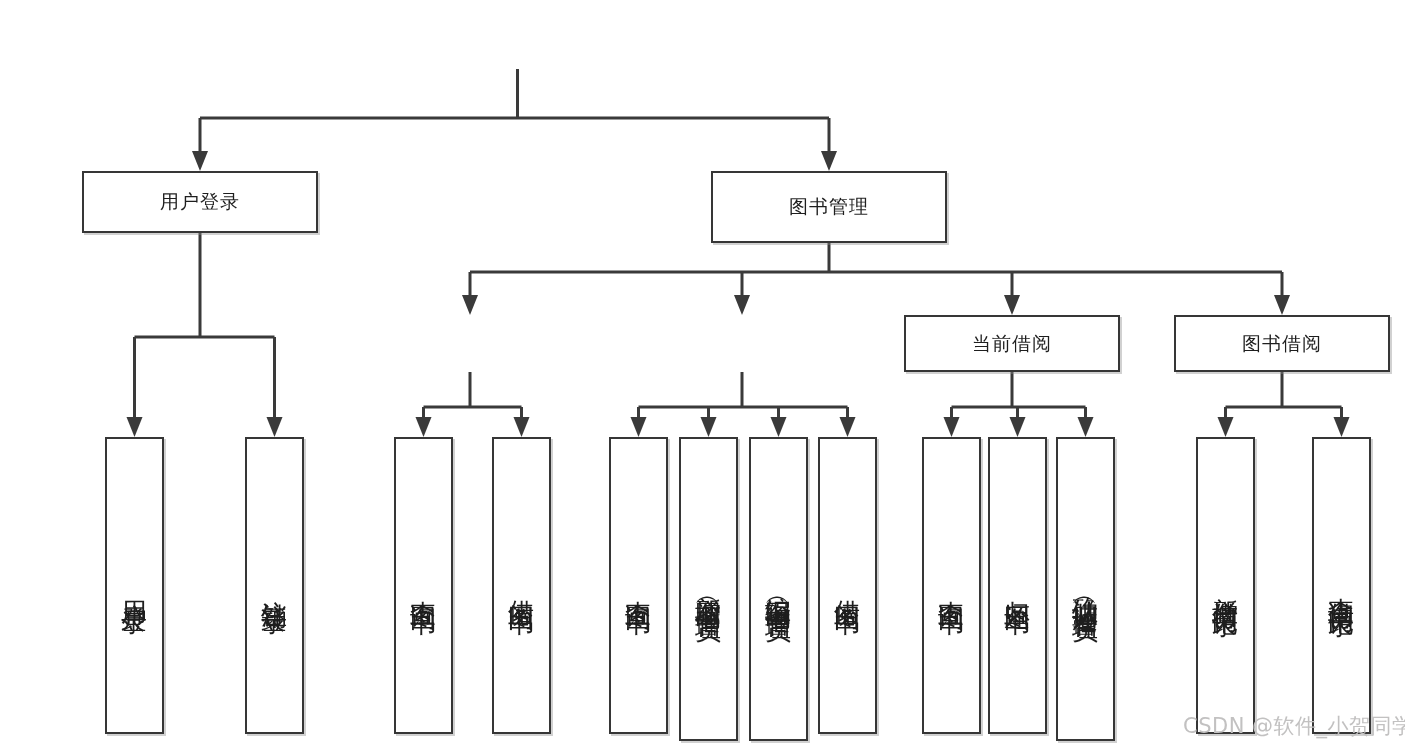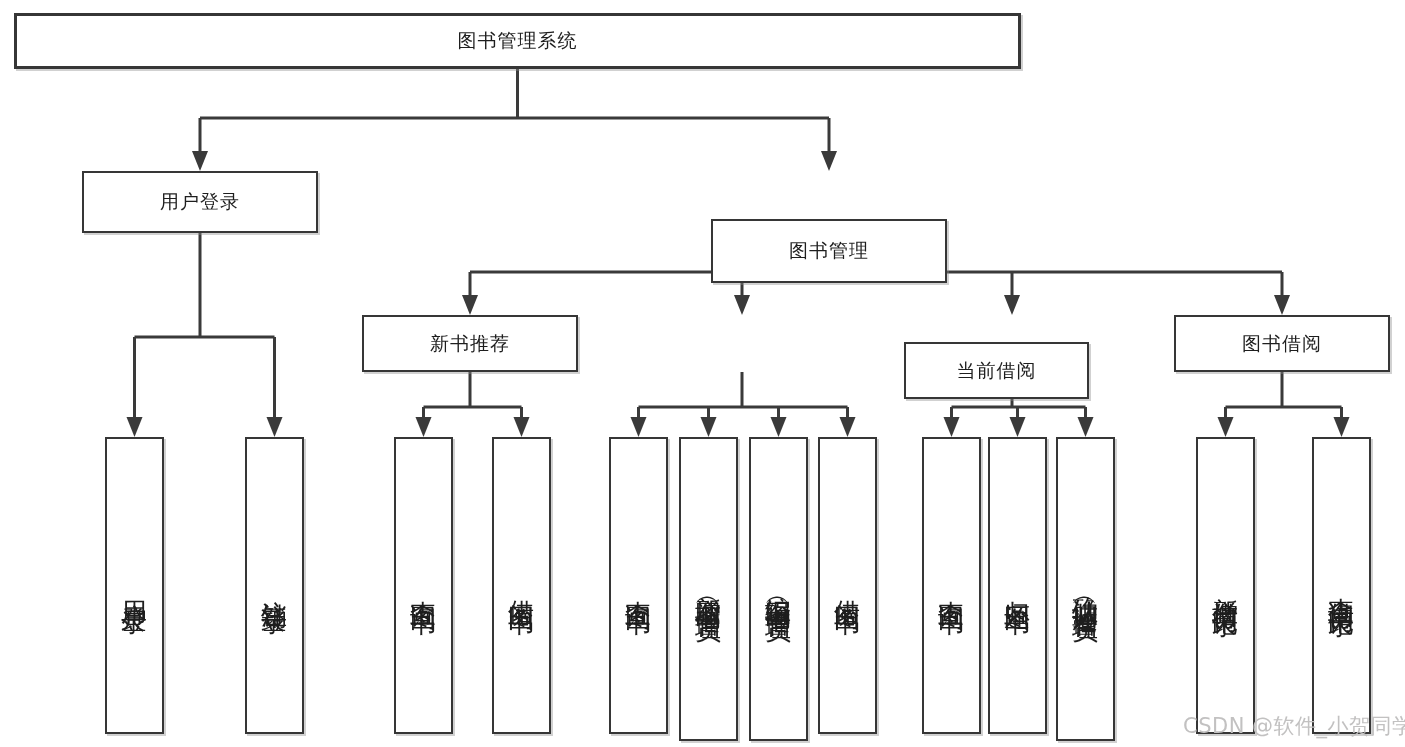"图书管理系统" div.node { html: <div>图书管理系统</div> -> none }
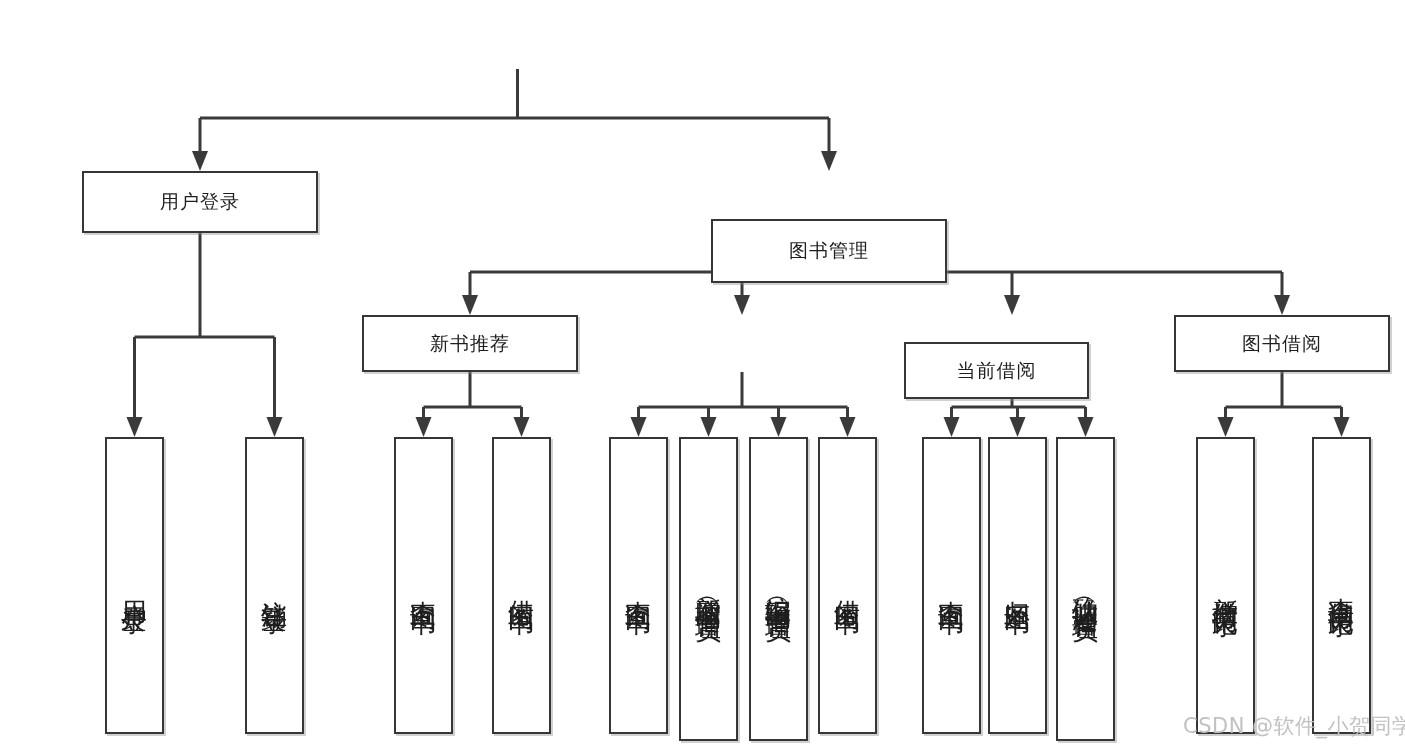"图书管理" .pos-l2-mgmt { height: 64px -> 72px; margin-top: 48px -> none }
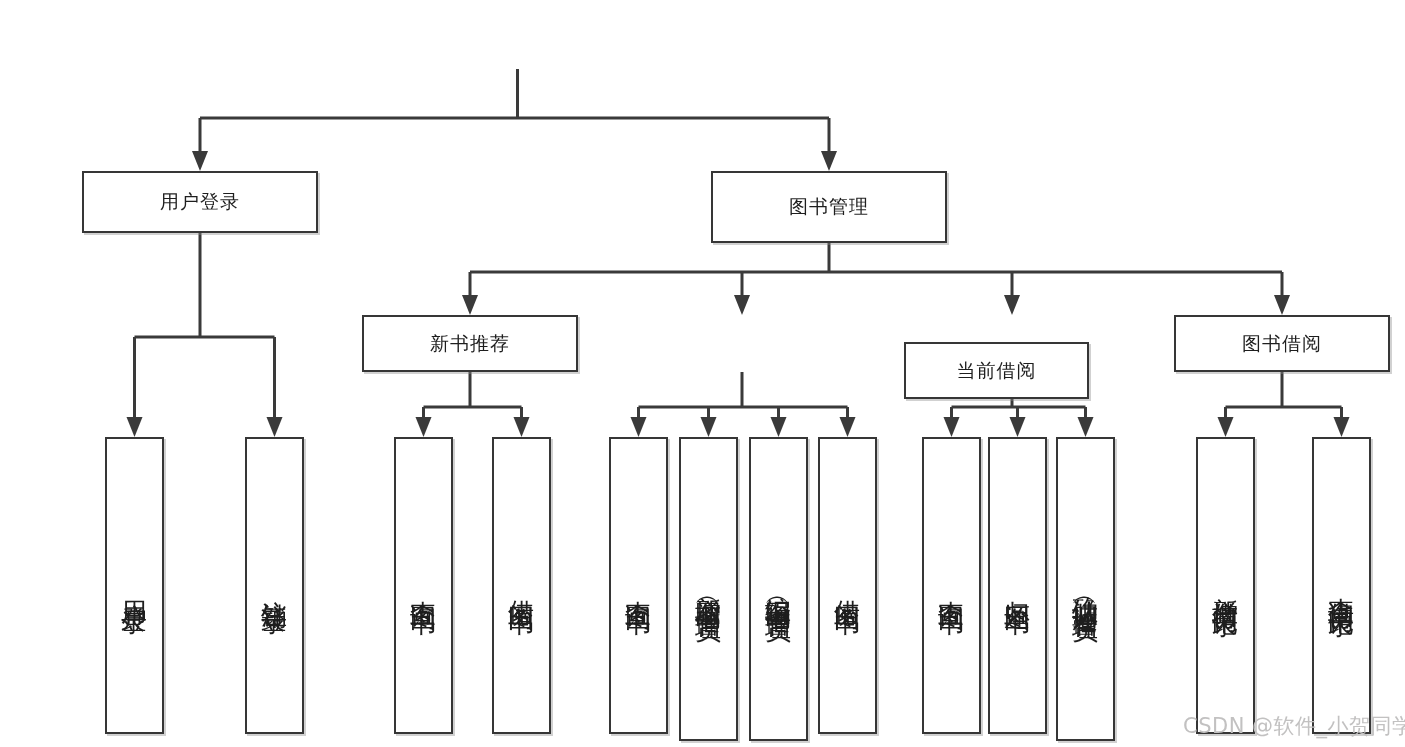"新书推荐" div.node { html: <div>新书推荐</div> -> none }
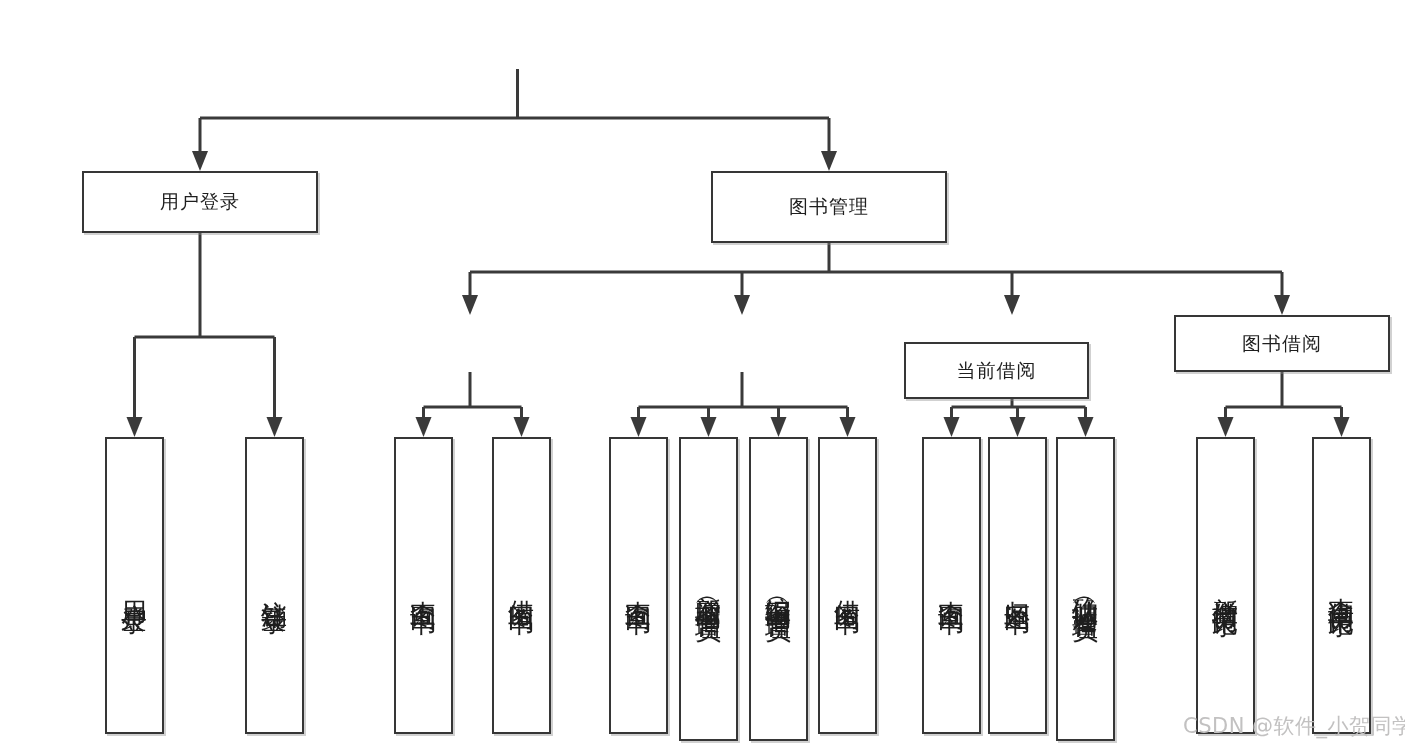"当前借阅" .pos-l3-3 { margin-top: 27px -> none; width: 185px -> 216px }
